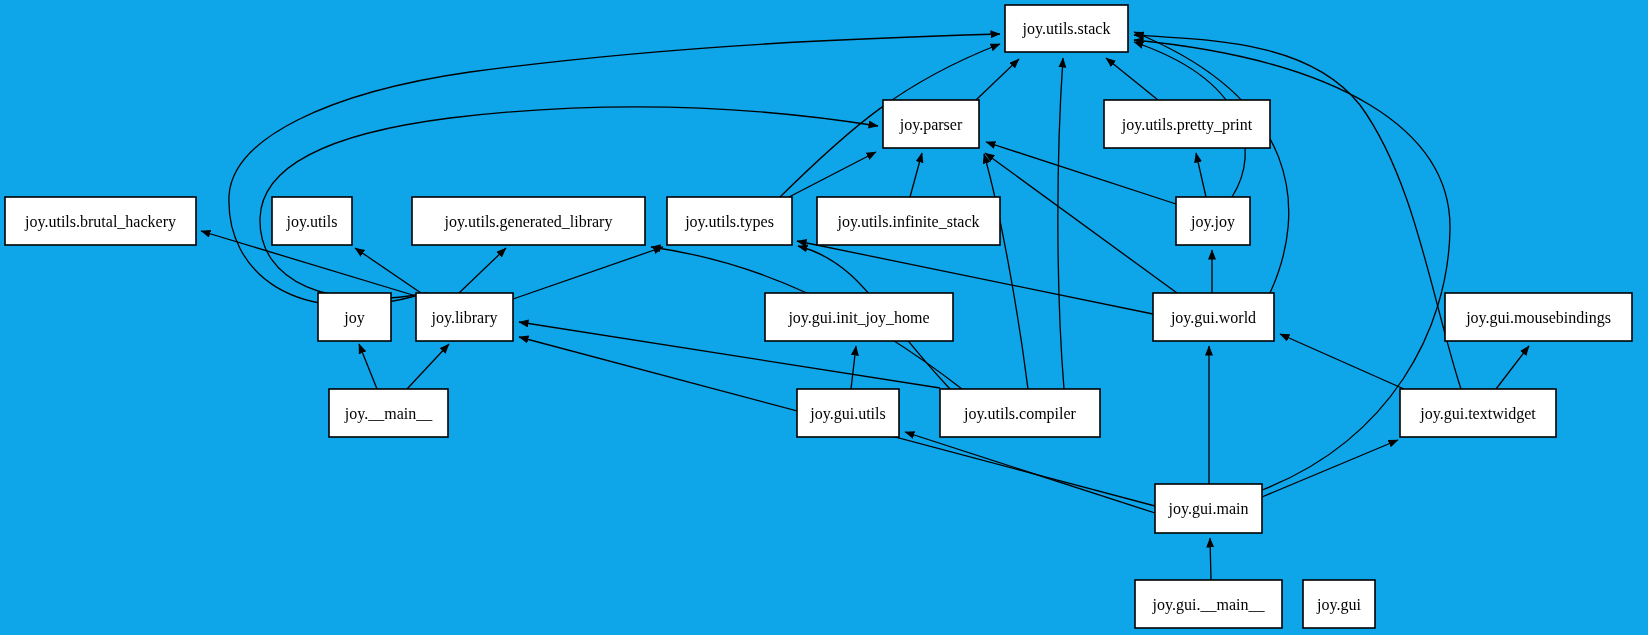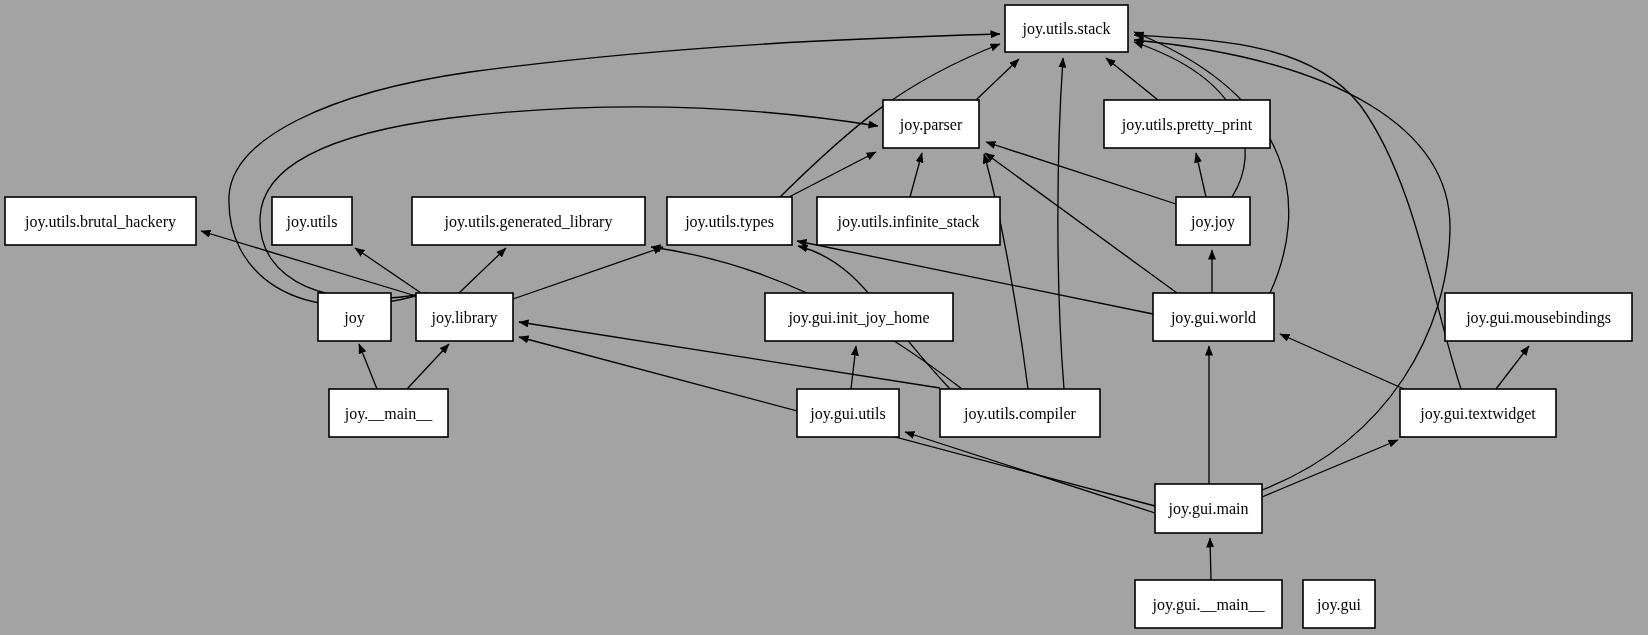"joy.utils.stack" #canvas-wrap { background: #a3a3a3 -> #0ea5e9 }
